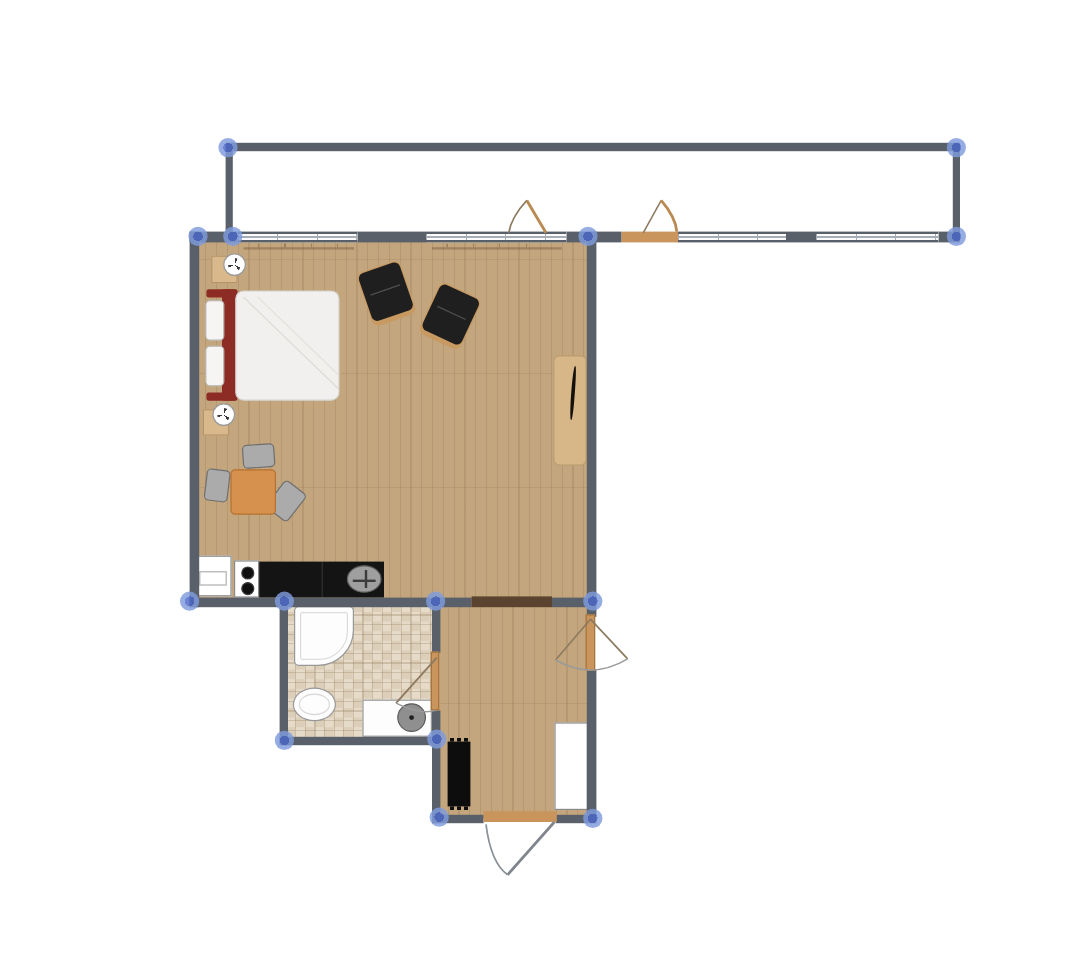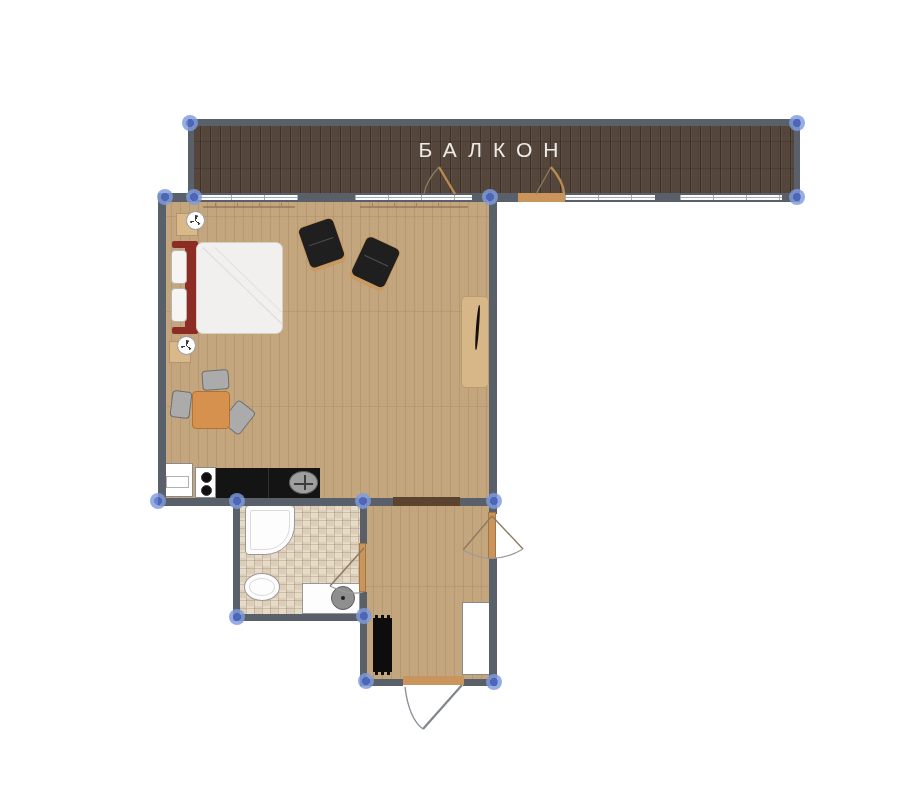"БАЛКОН" div.abs { html: <div> <div>БАЛКОН</div> </div> -> none }
